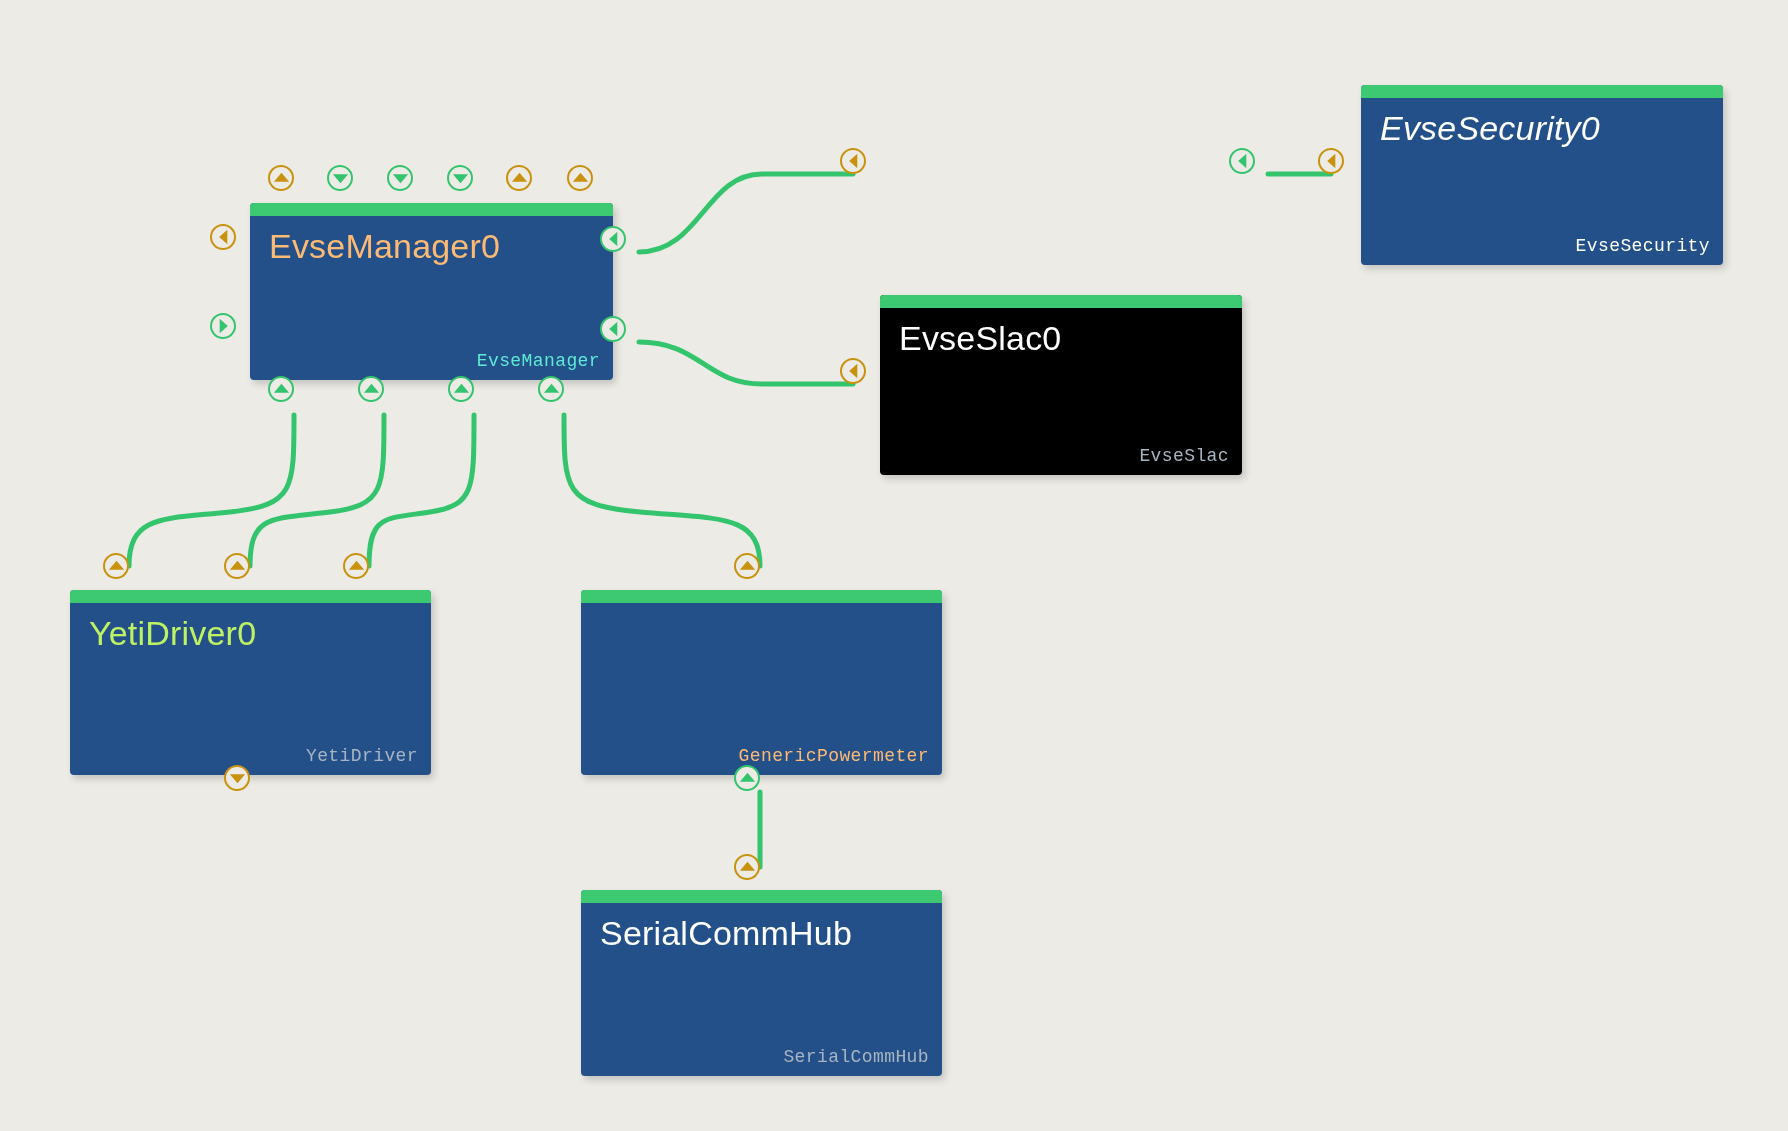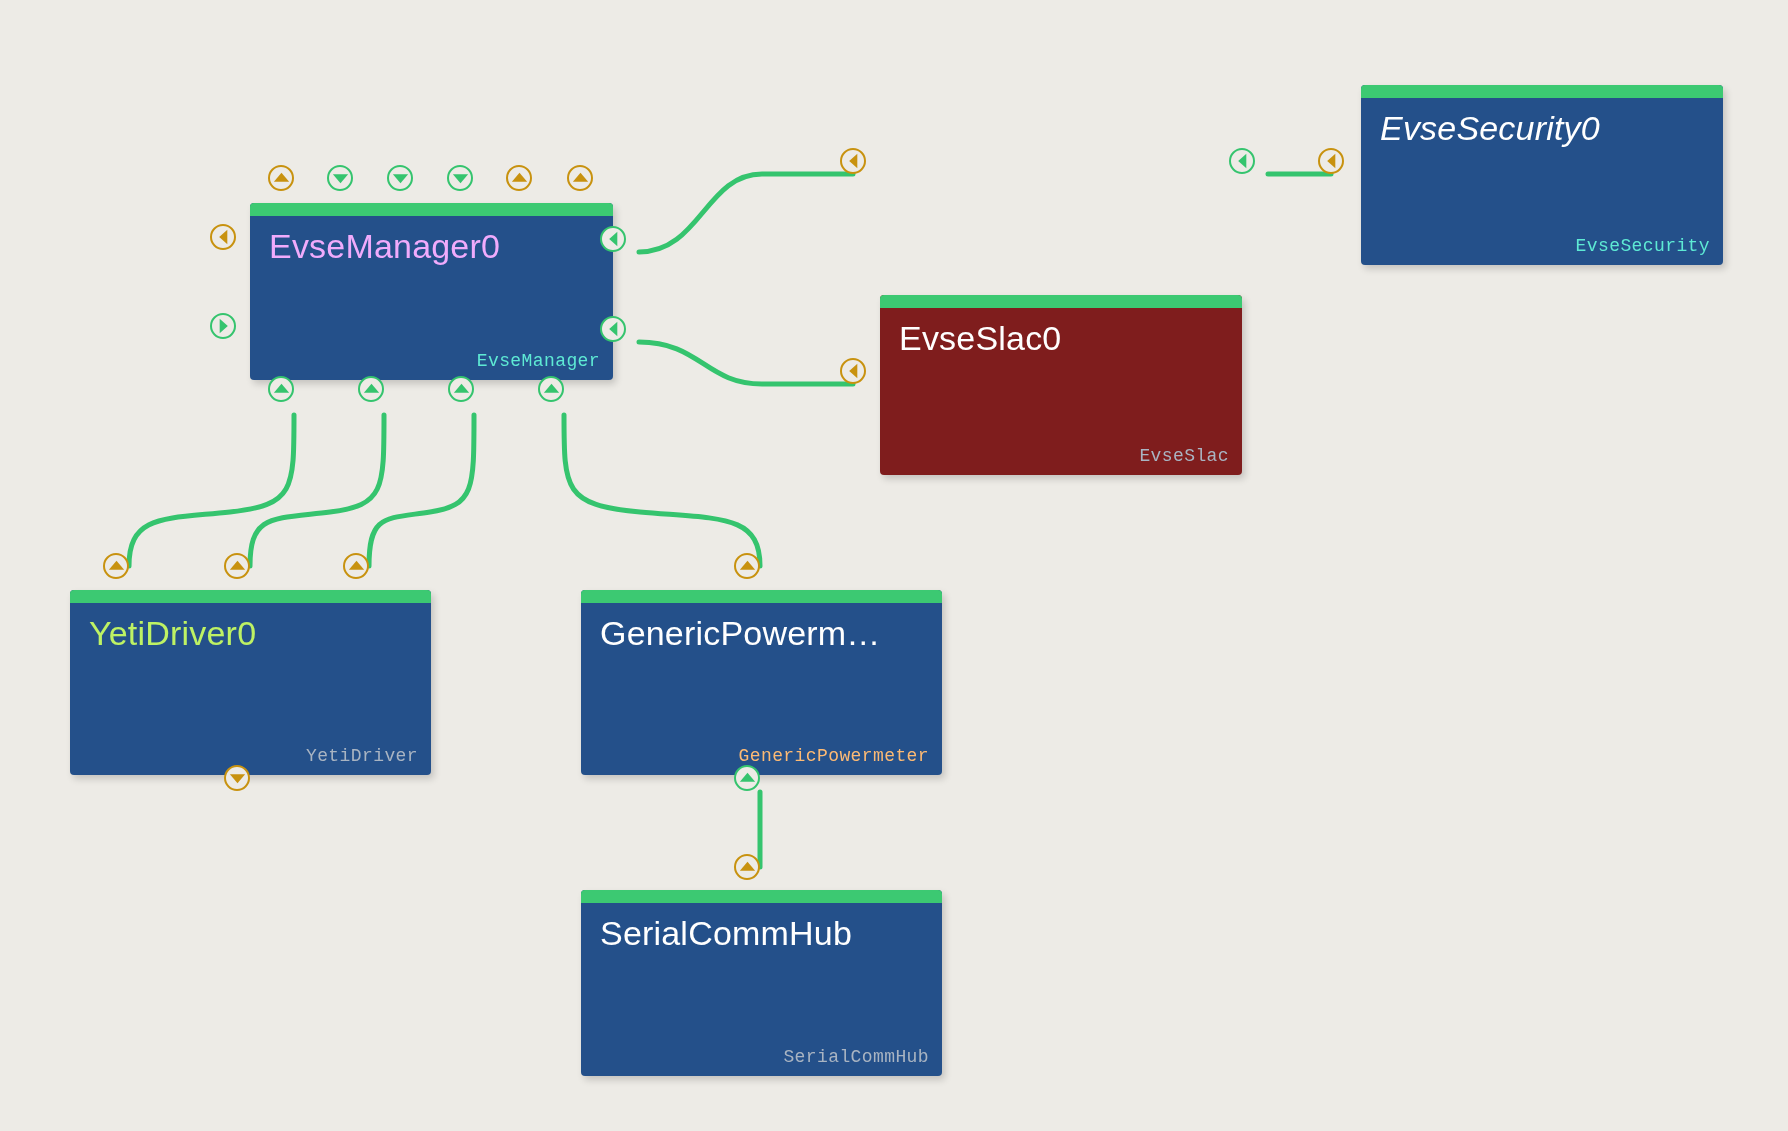"EvseManager0" div.node-title { color: #f0abfc -> #fdba74 }
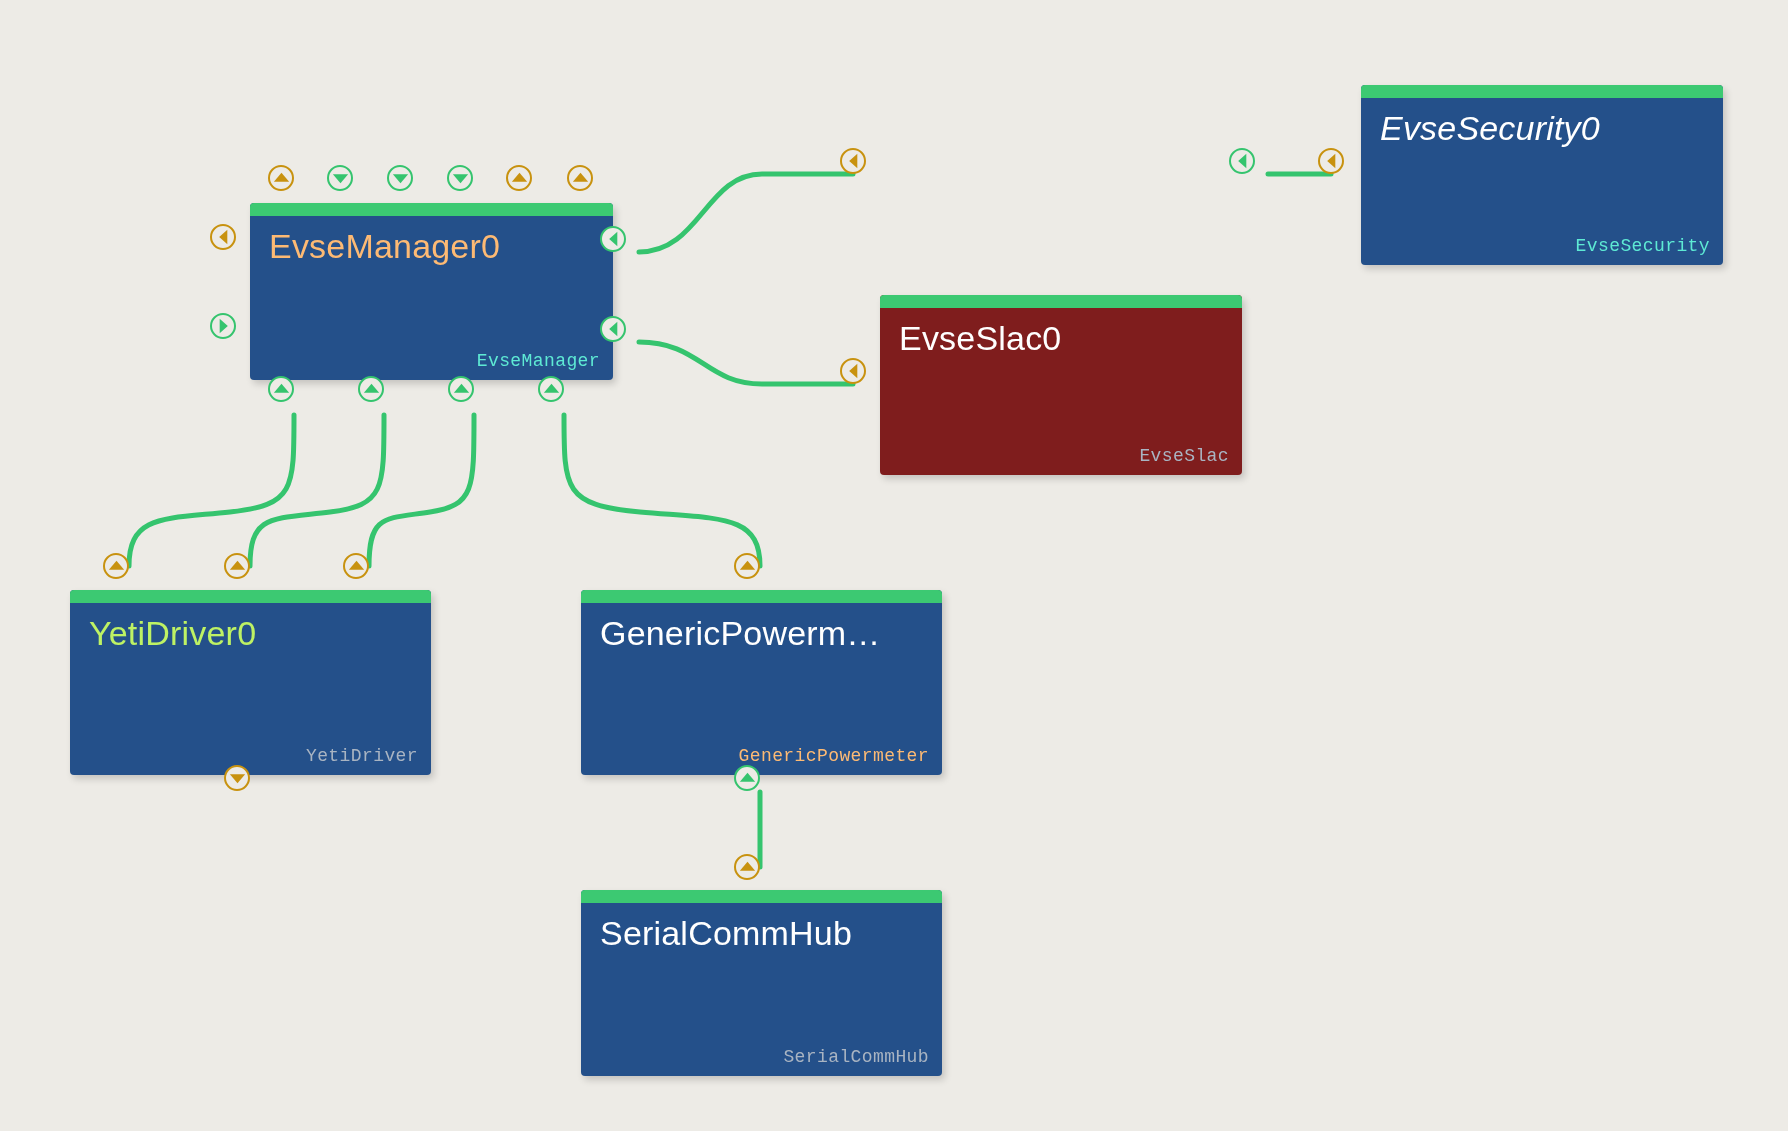"EvseSecurity" div.node-subtitle { color: #5eead4 -> #ffffff }
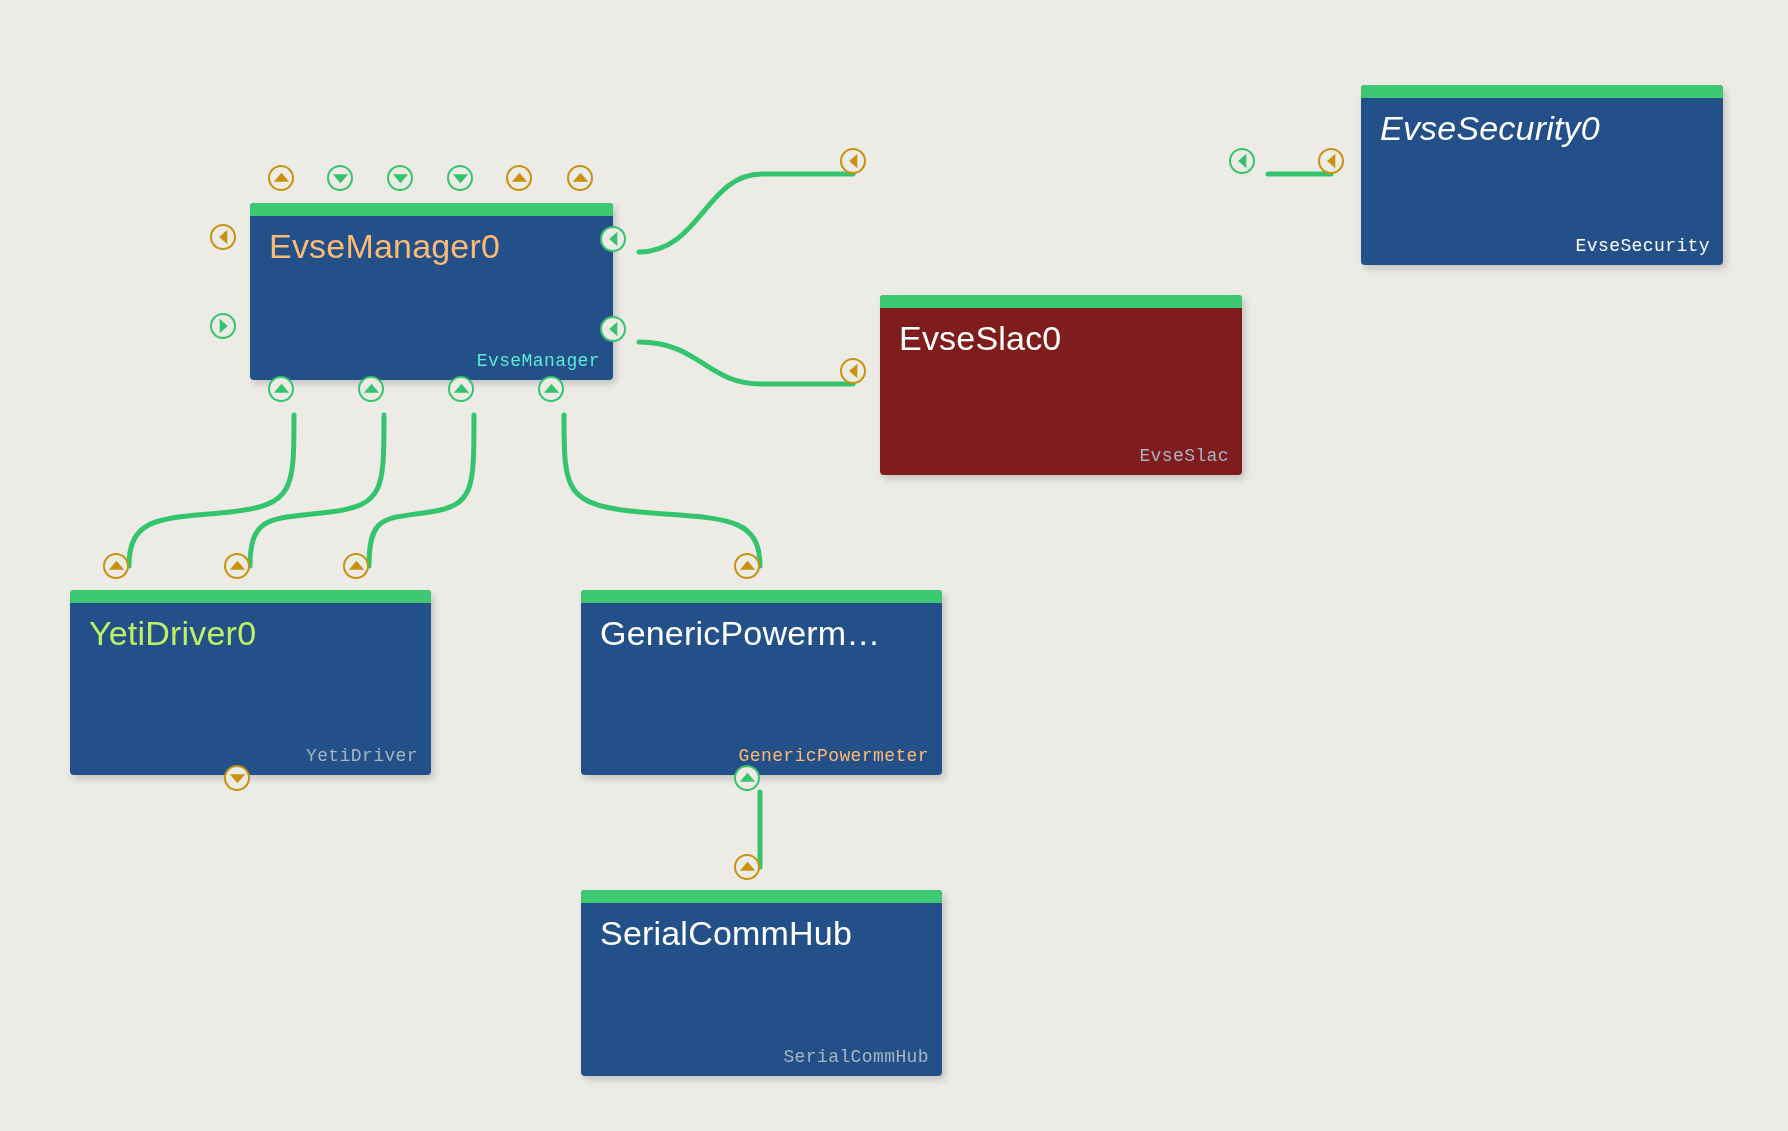"EvseSlac0" div.node { background: #7f1d1d -> #000000 }
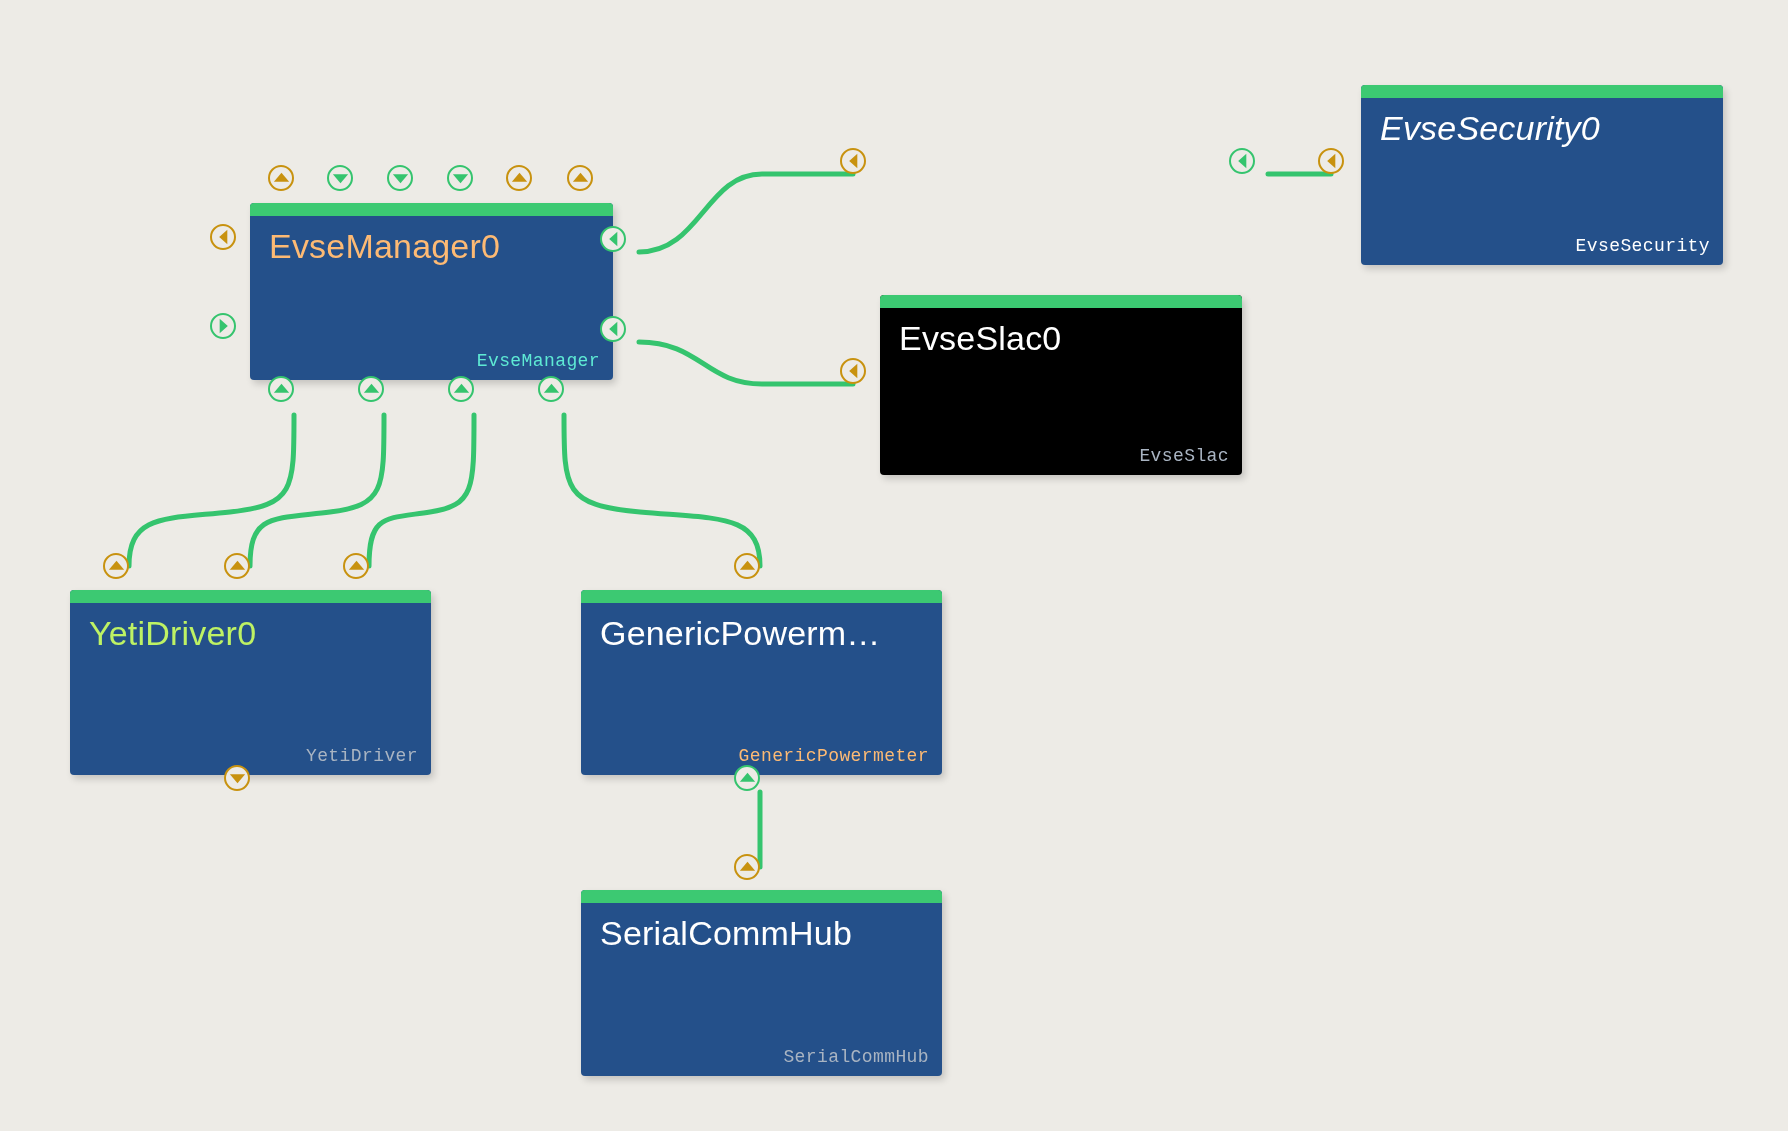"GenericPowerm…" div.node-title { html: <div>GenericPowerm…</div> -> none }
